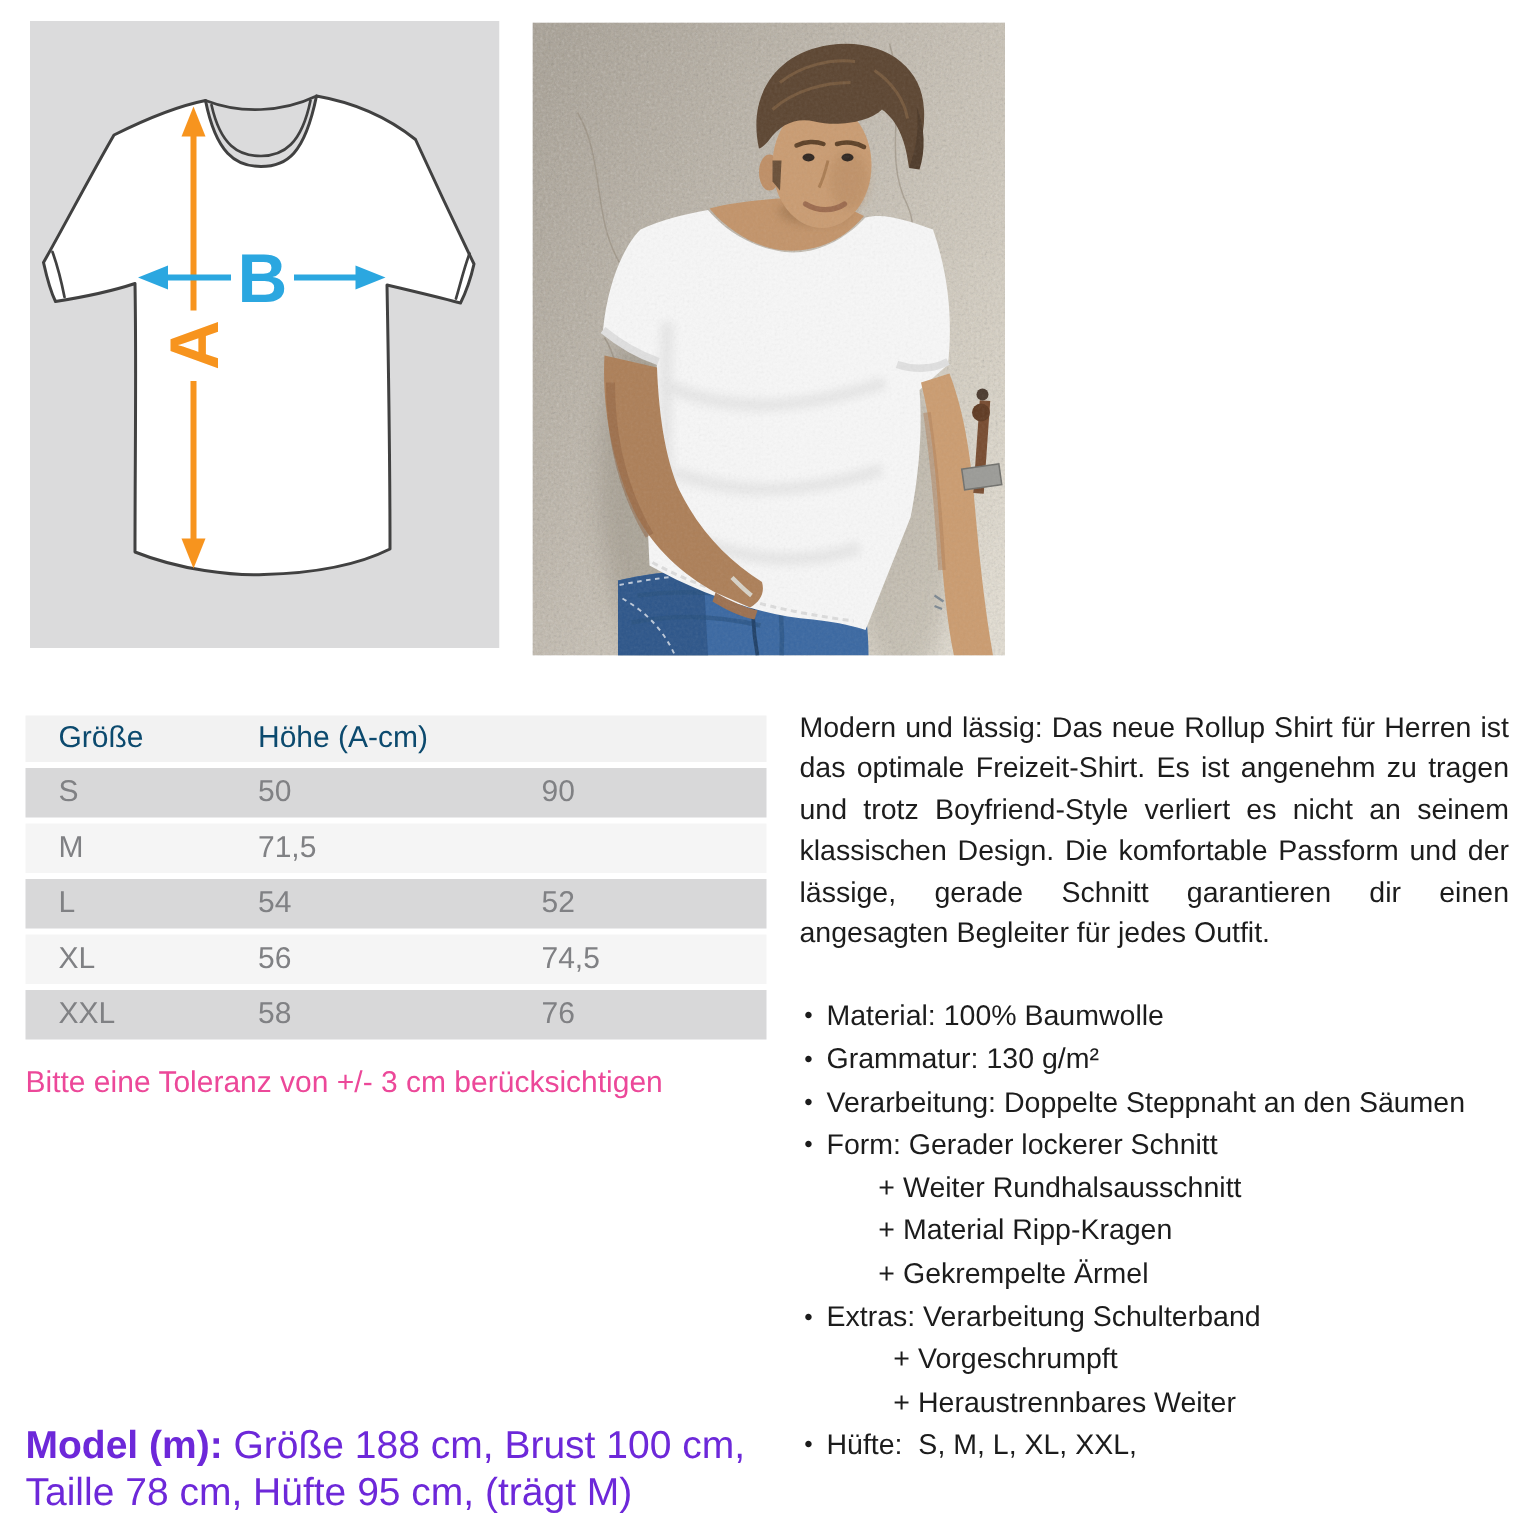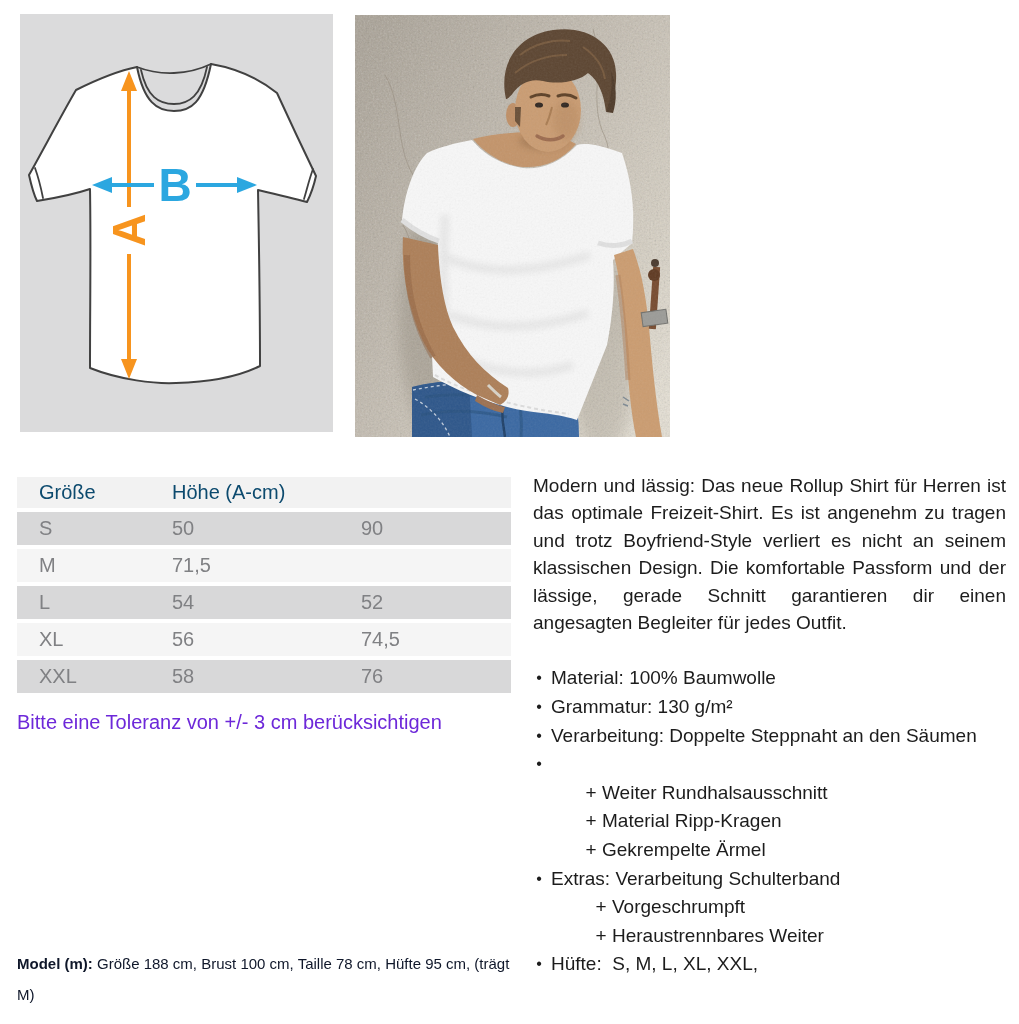"Bitte eine Toleranz von +/-" .tolerance { color: #6d28d9 -> #ec4899 }
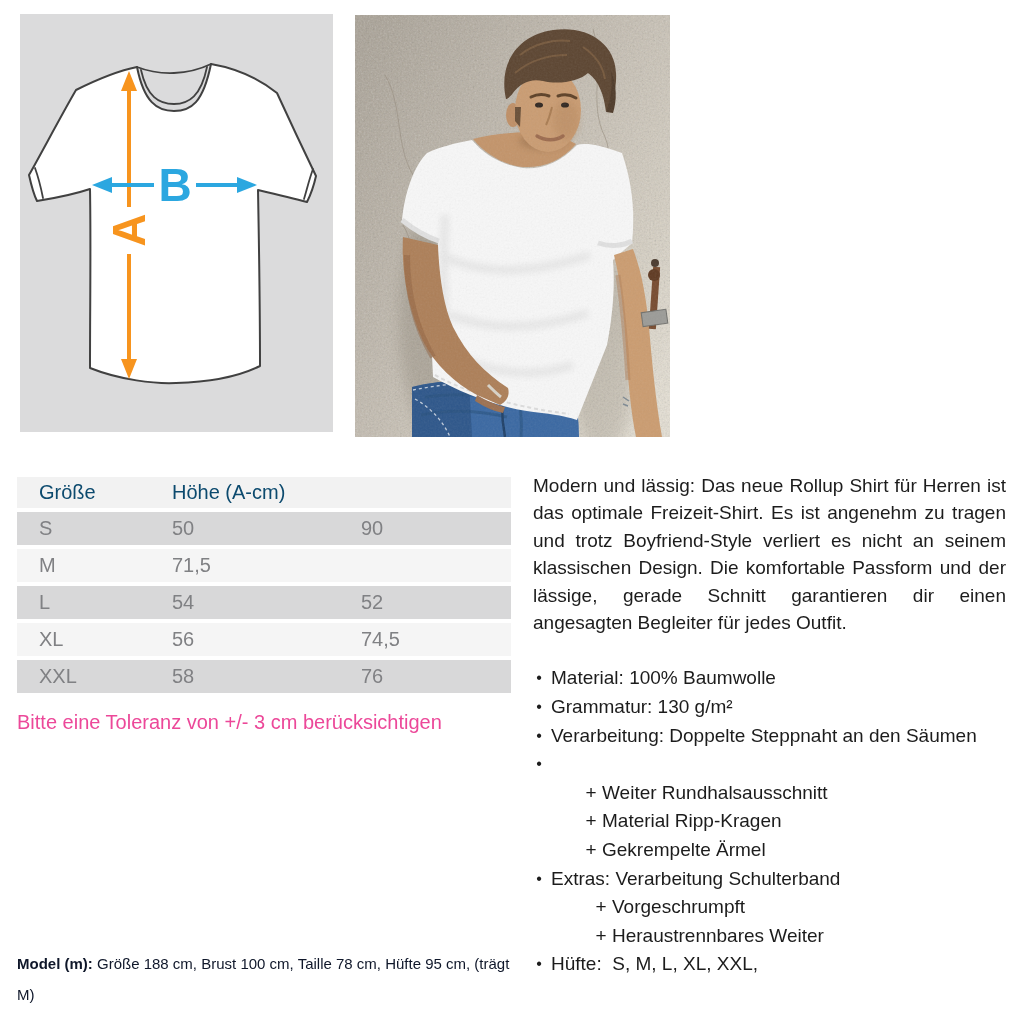"Form: Gerader lockerer Schnitt" span.txt { html: none -> <span>Form: Gerader lockerer Schnitt</span> }
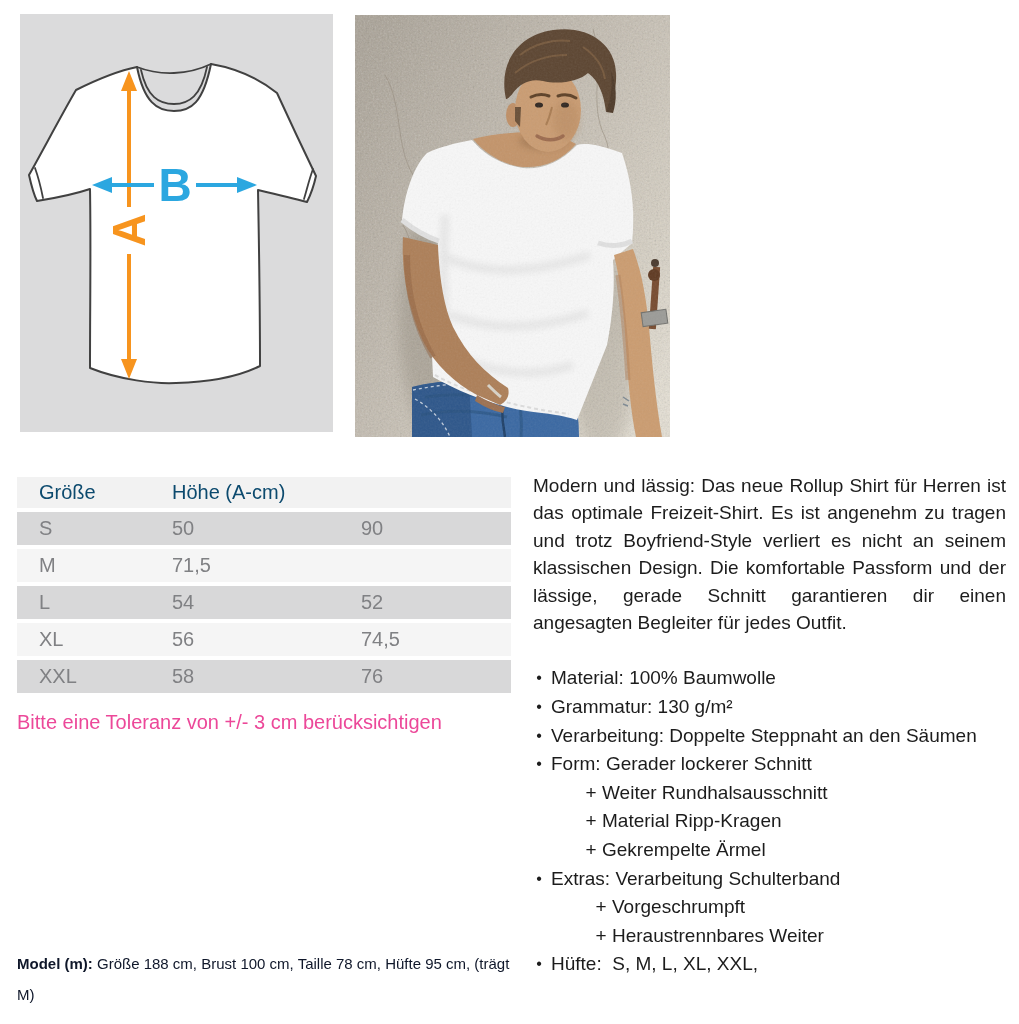"Model (m): Größe 188 cm," .model-info { color: #0f172a -> #6d28d9; font-size: 15px -> 26px }
